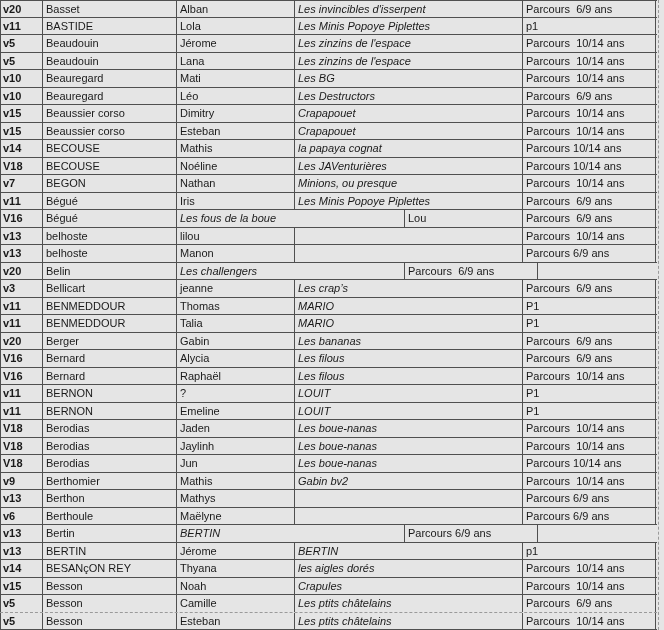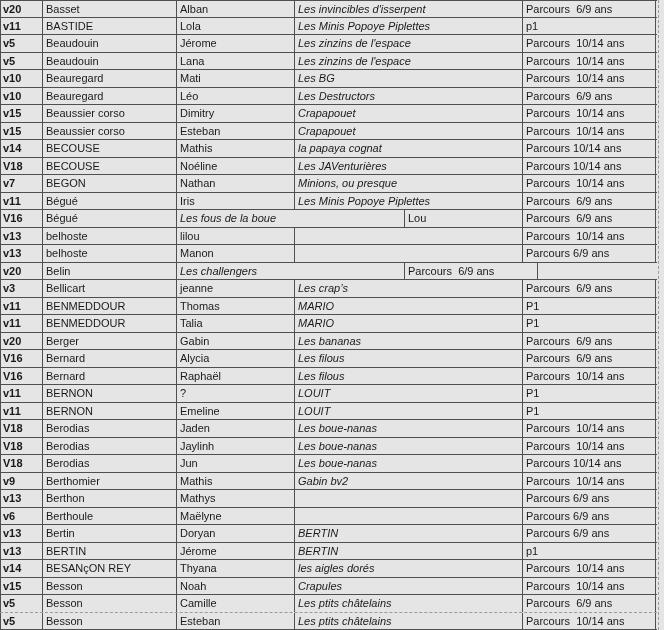"Doryan" div.cell { html: <div>Doryan</div> -> none }
